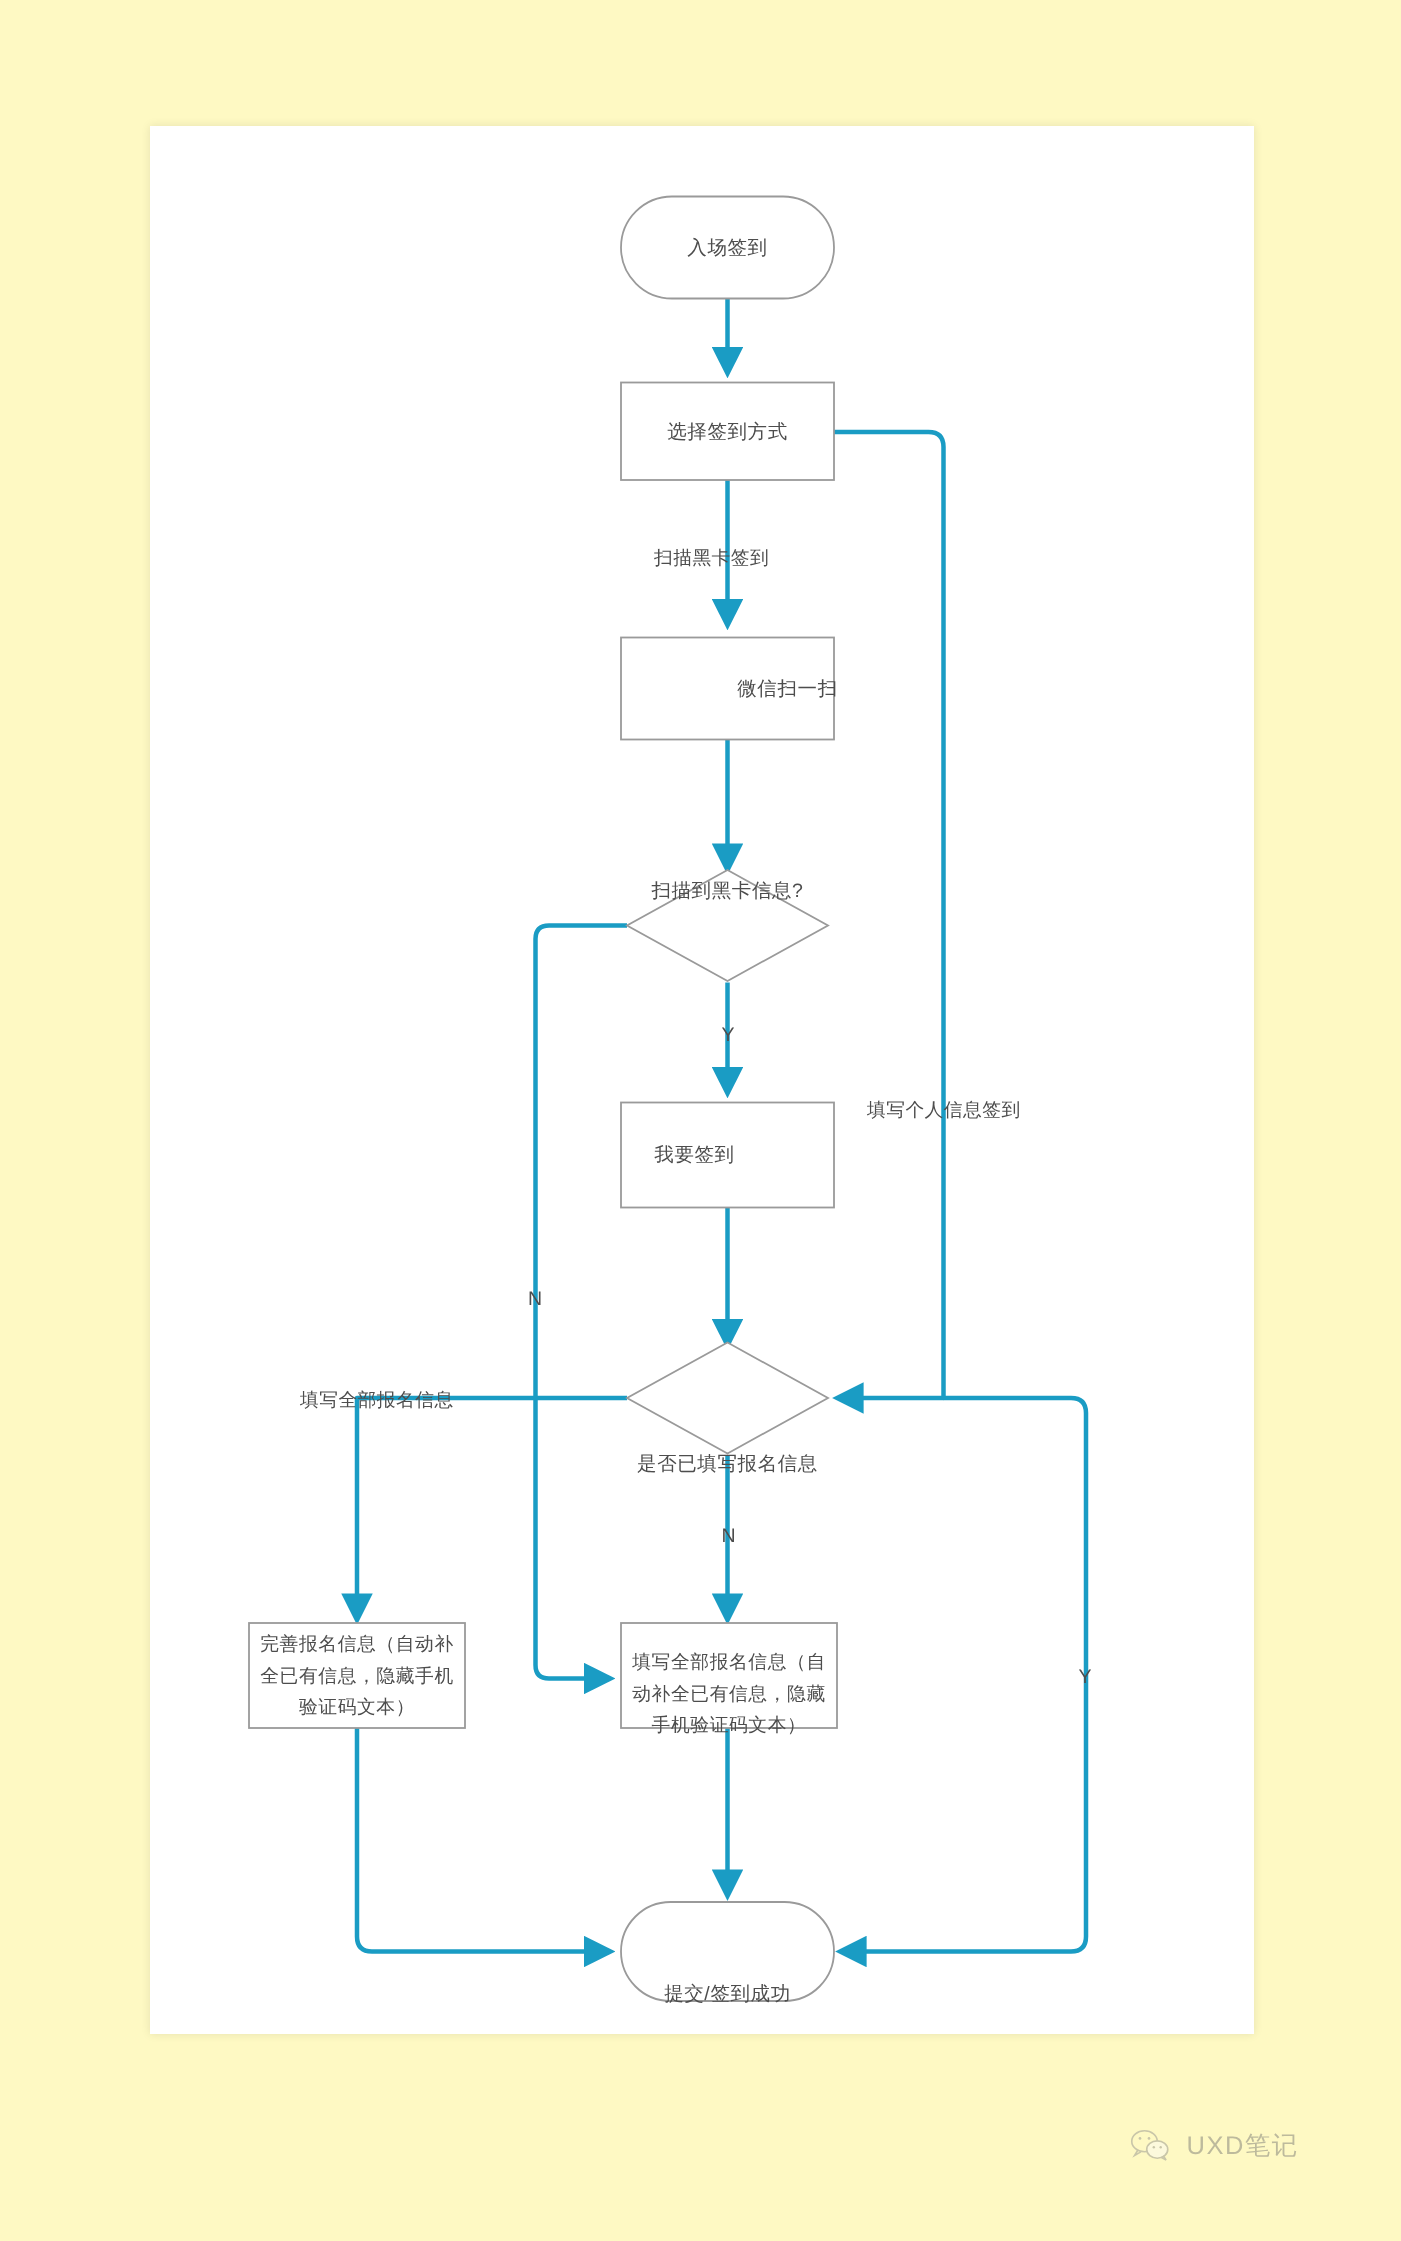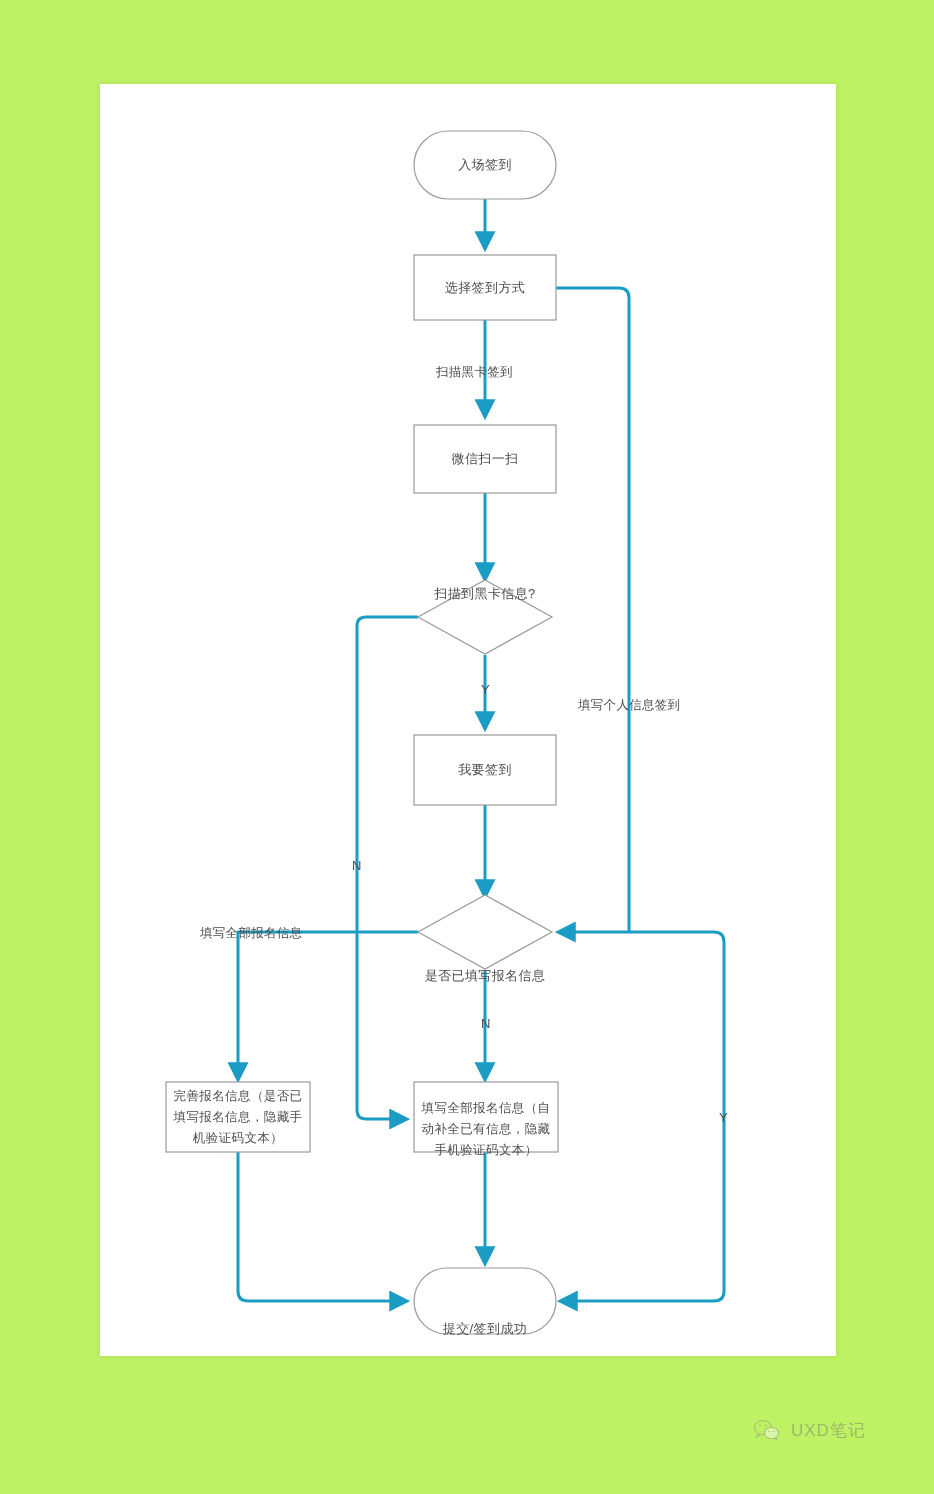"入场签到" #page { background: #bef264 -> #fef9c3 }
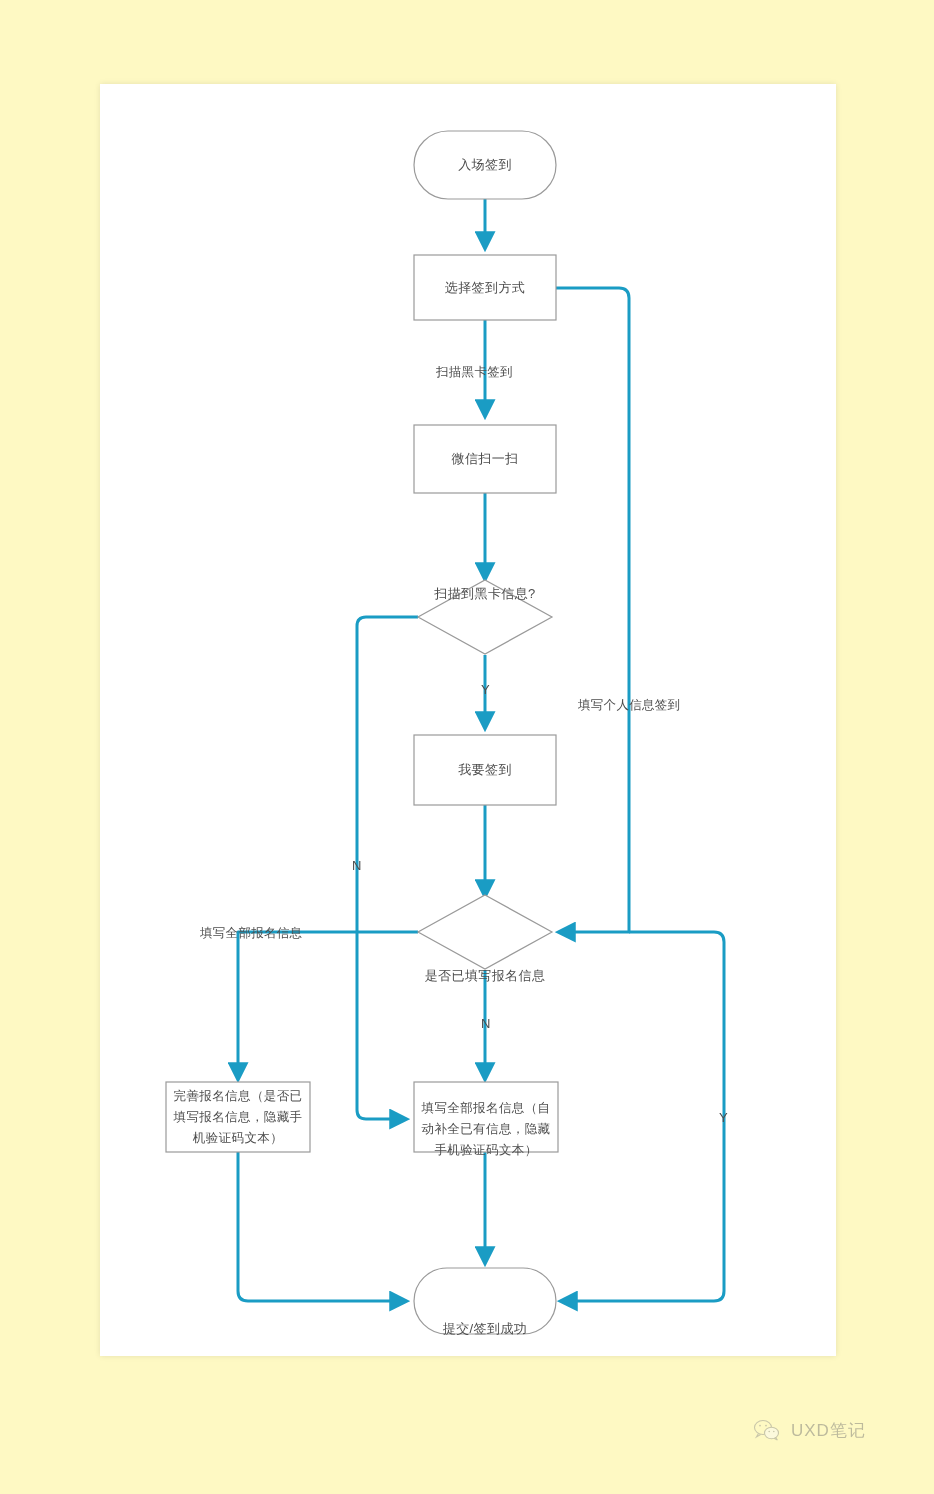"微信扫一扫" div.node-label { padding-left: none -> 40px }
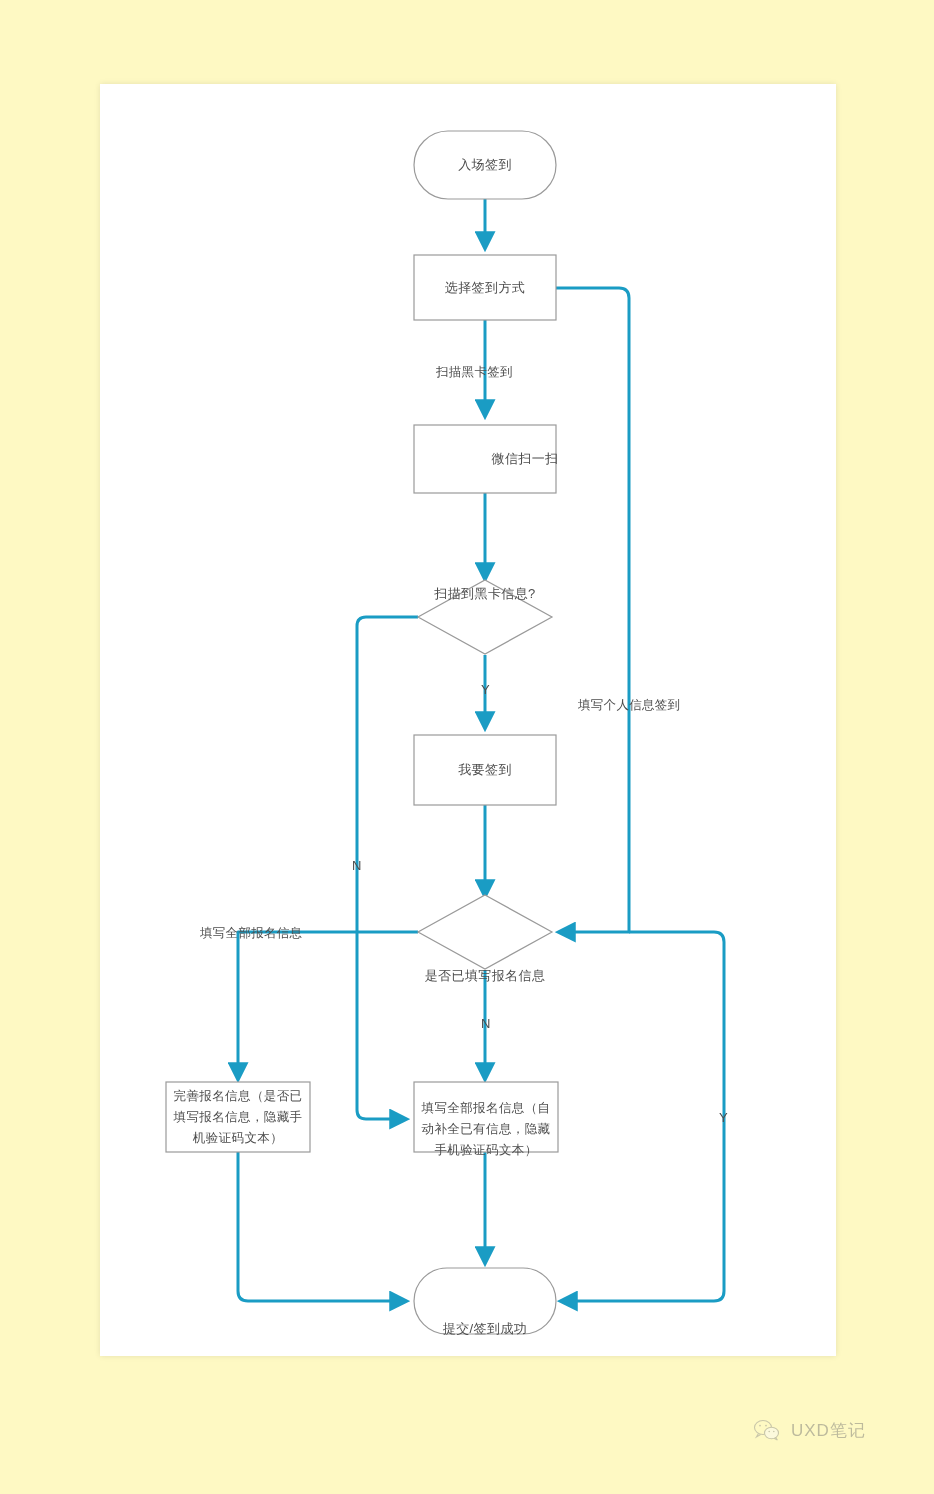"填写个人信息签到" div.edge-label { top: 697px -> 732px }
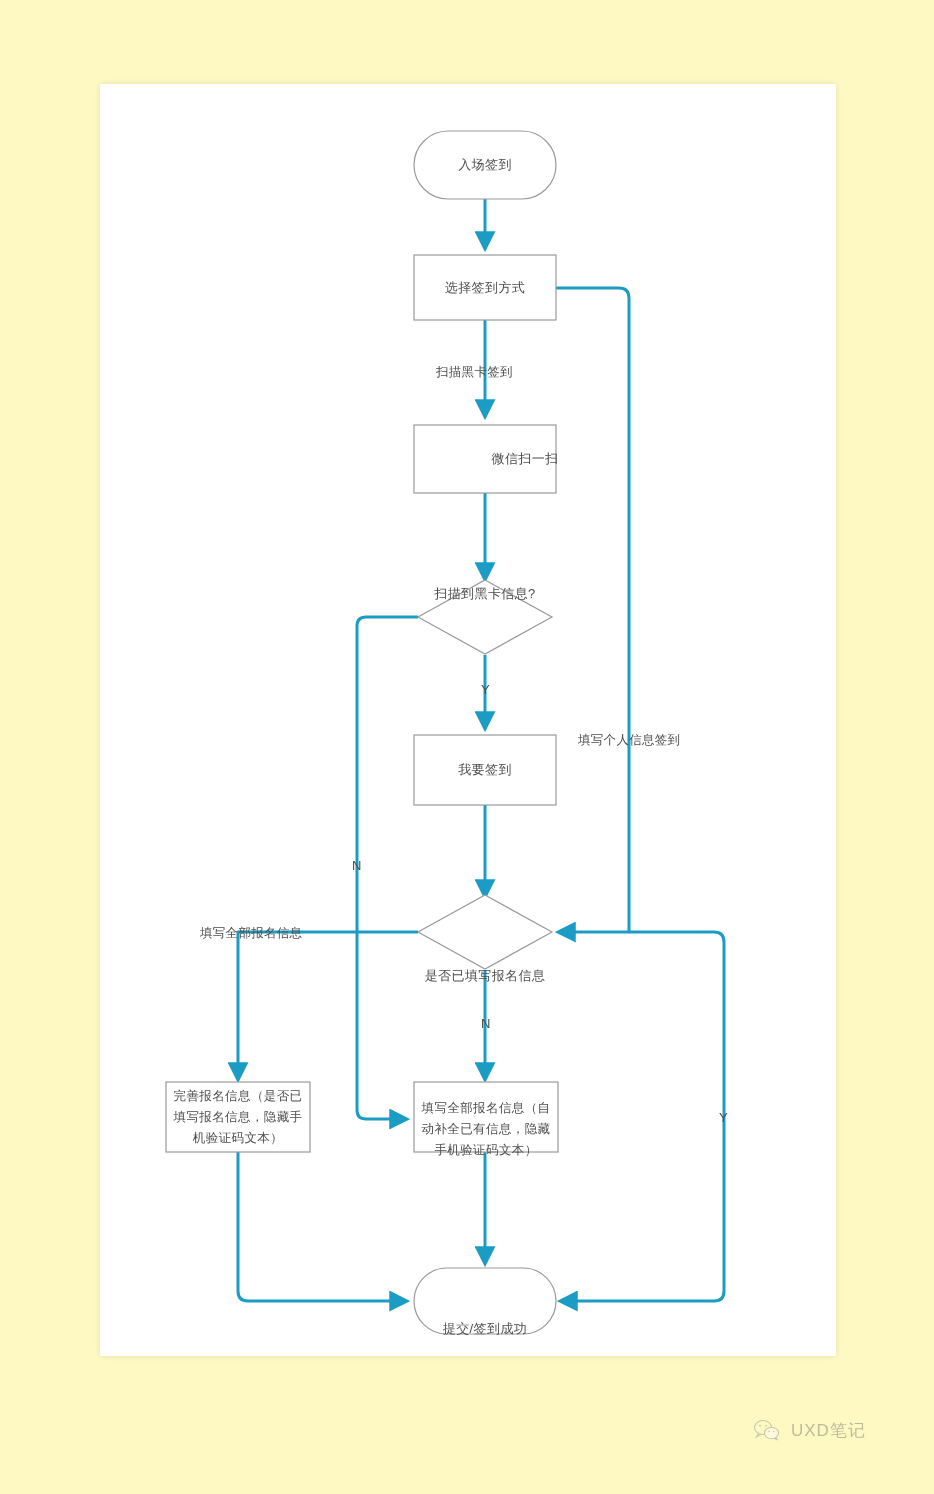"我要签到" div.node-label { left: 414px -> 392px }
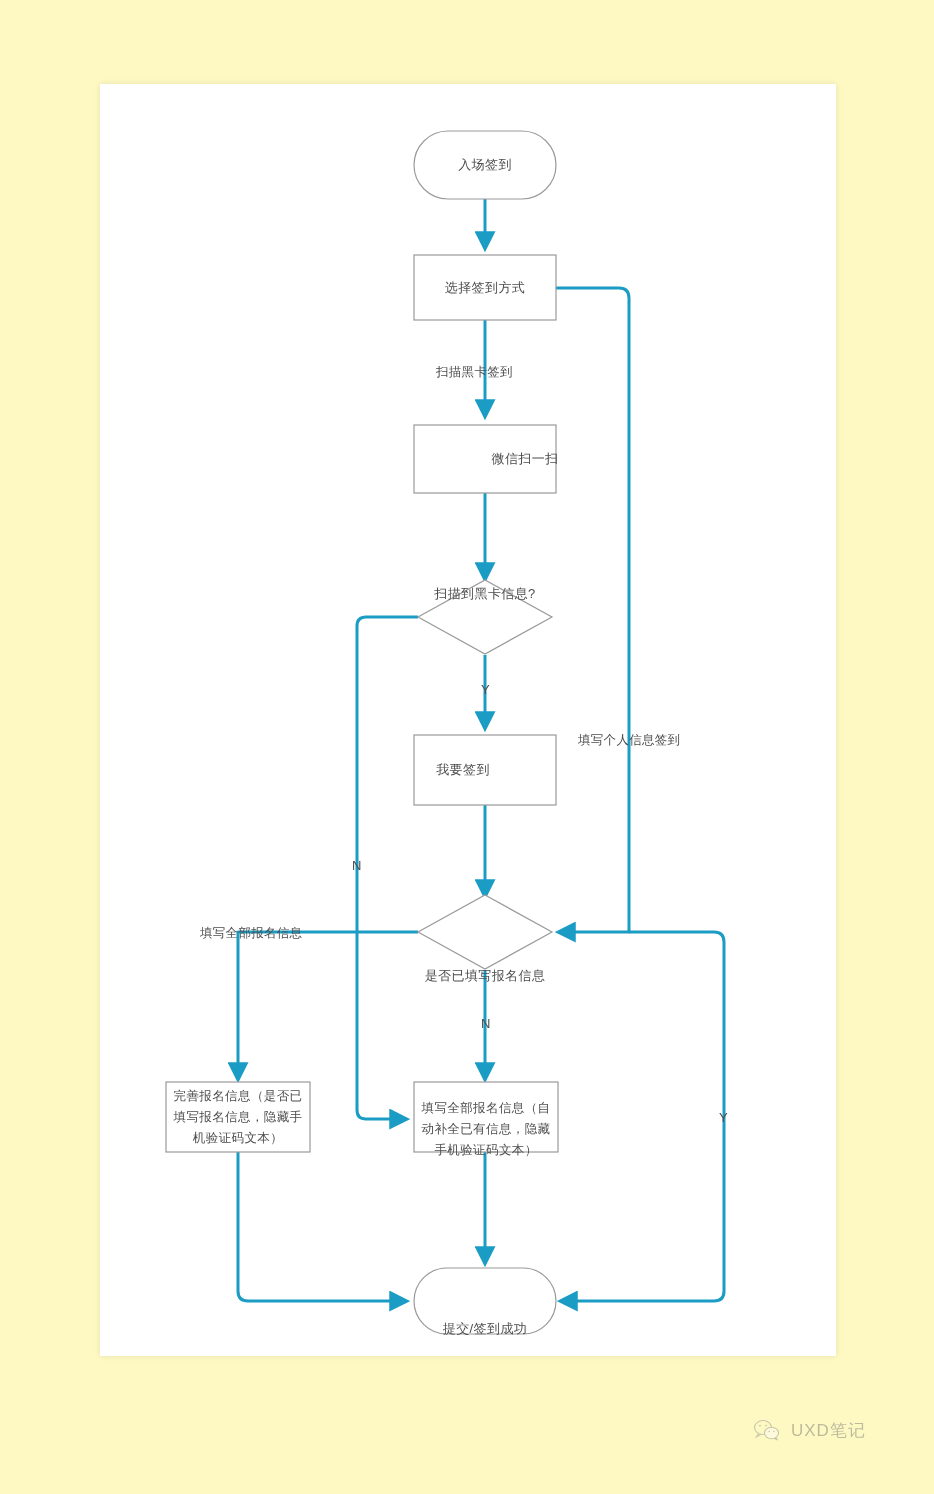"完善报名信息（是否已填写报名信息，隐藏手机验证码文本）" div.node-label { text: 是否已填写报名 -> 自动补全已有 }
